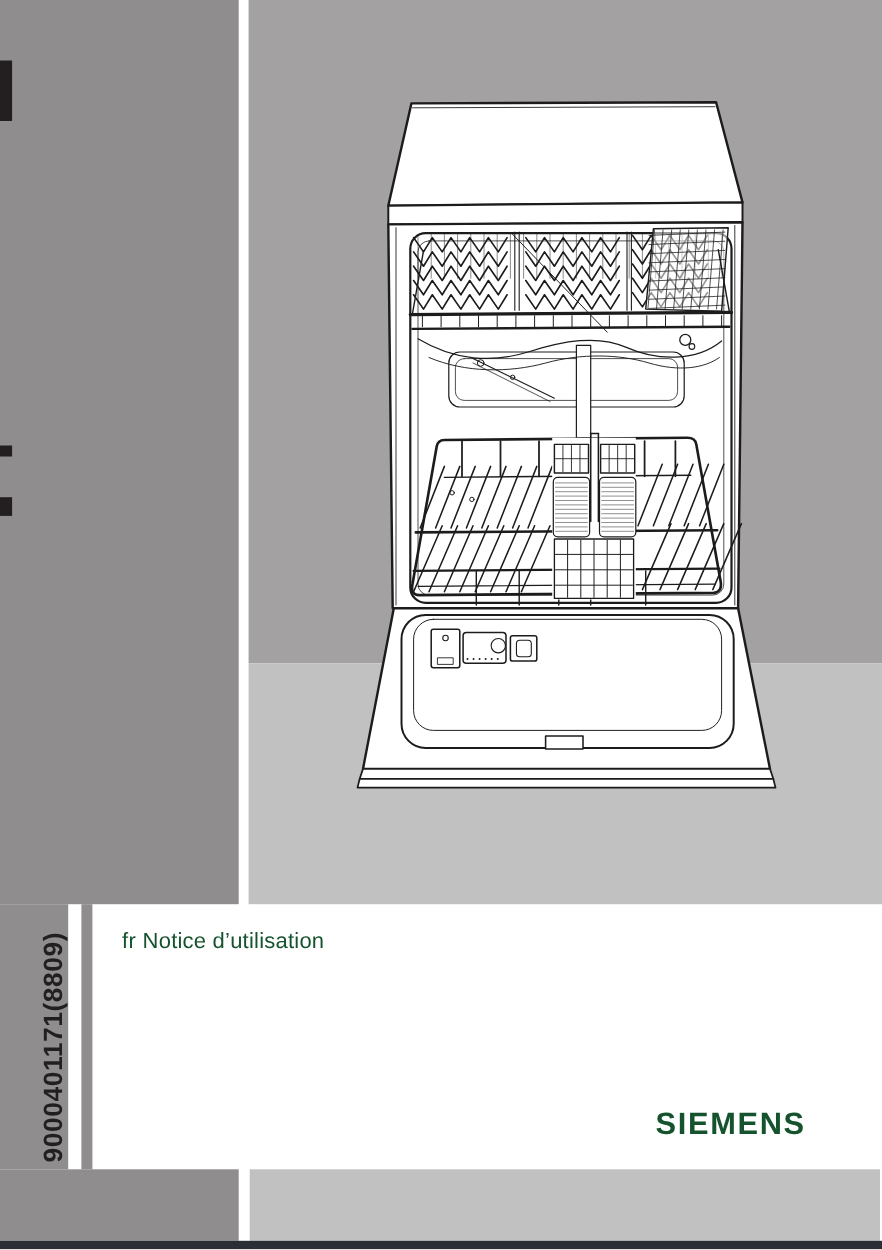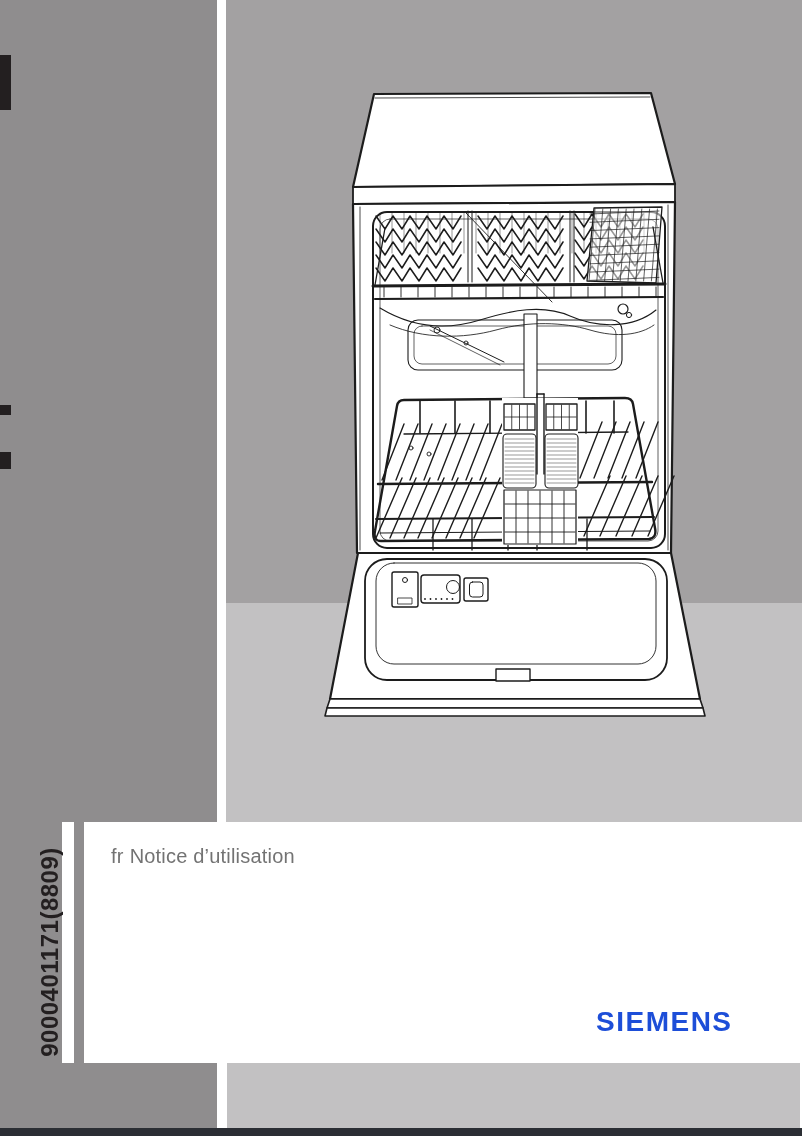"fr Notice d’utilisation" .title-line { color: #737373 -> #14532d }
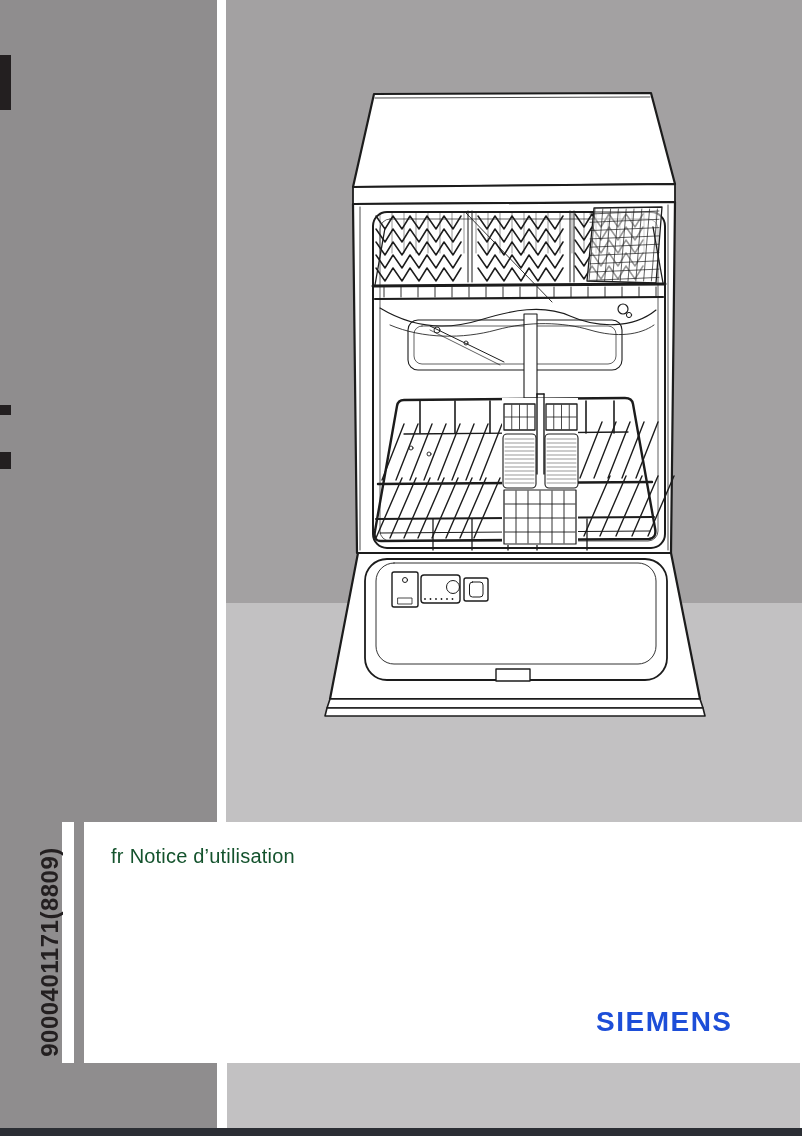"SIEMENS" .brand { color: #1d4ed8 -> #14532d }
